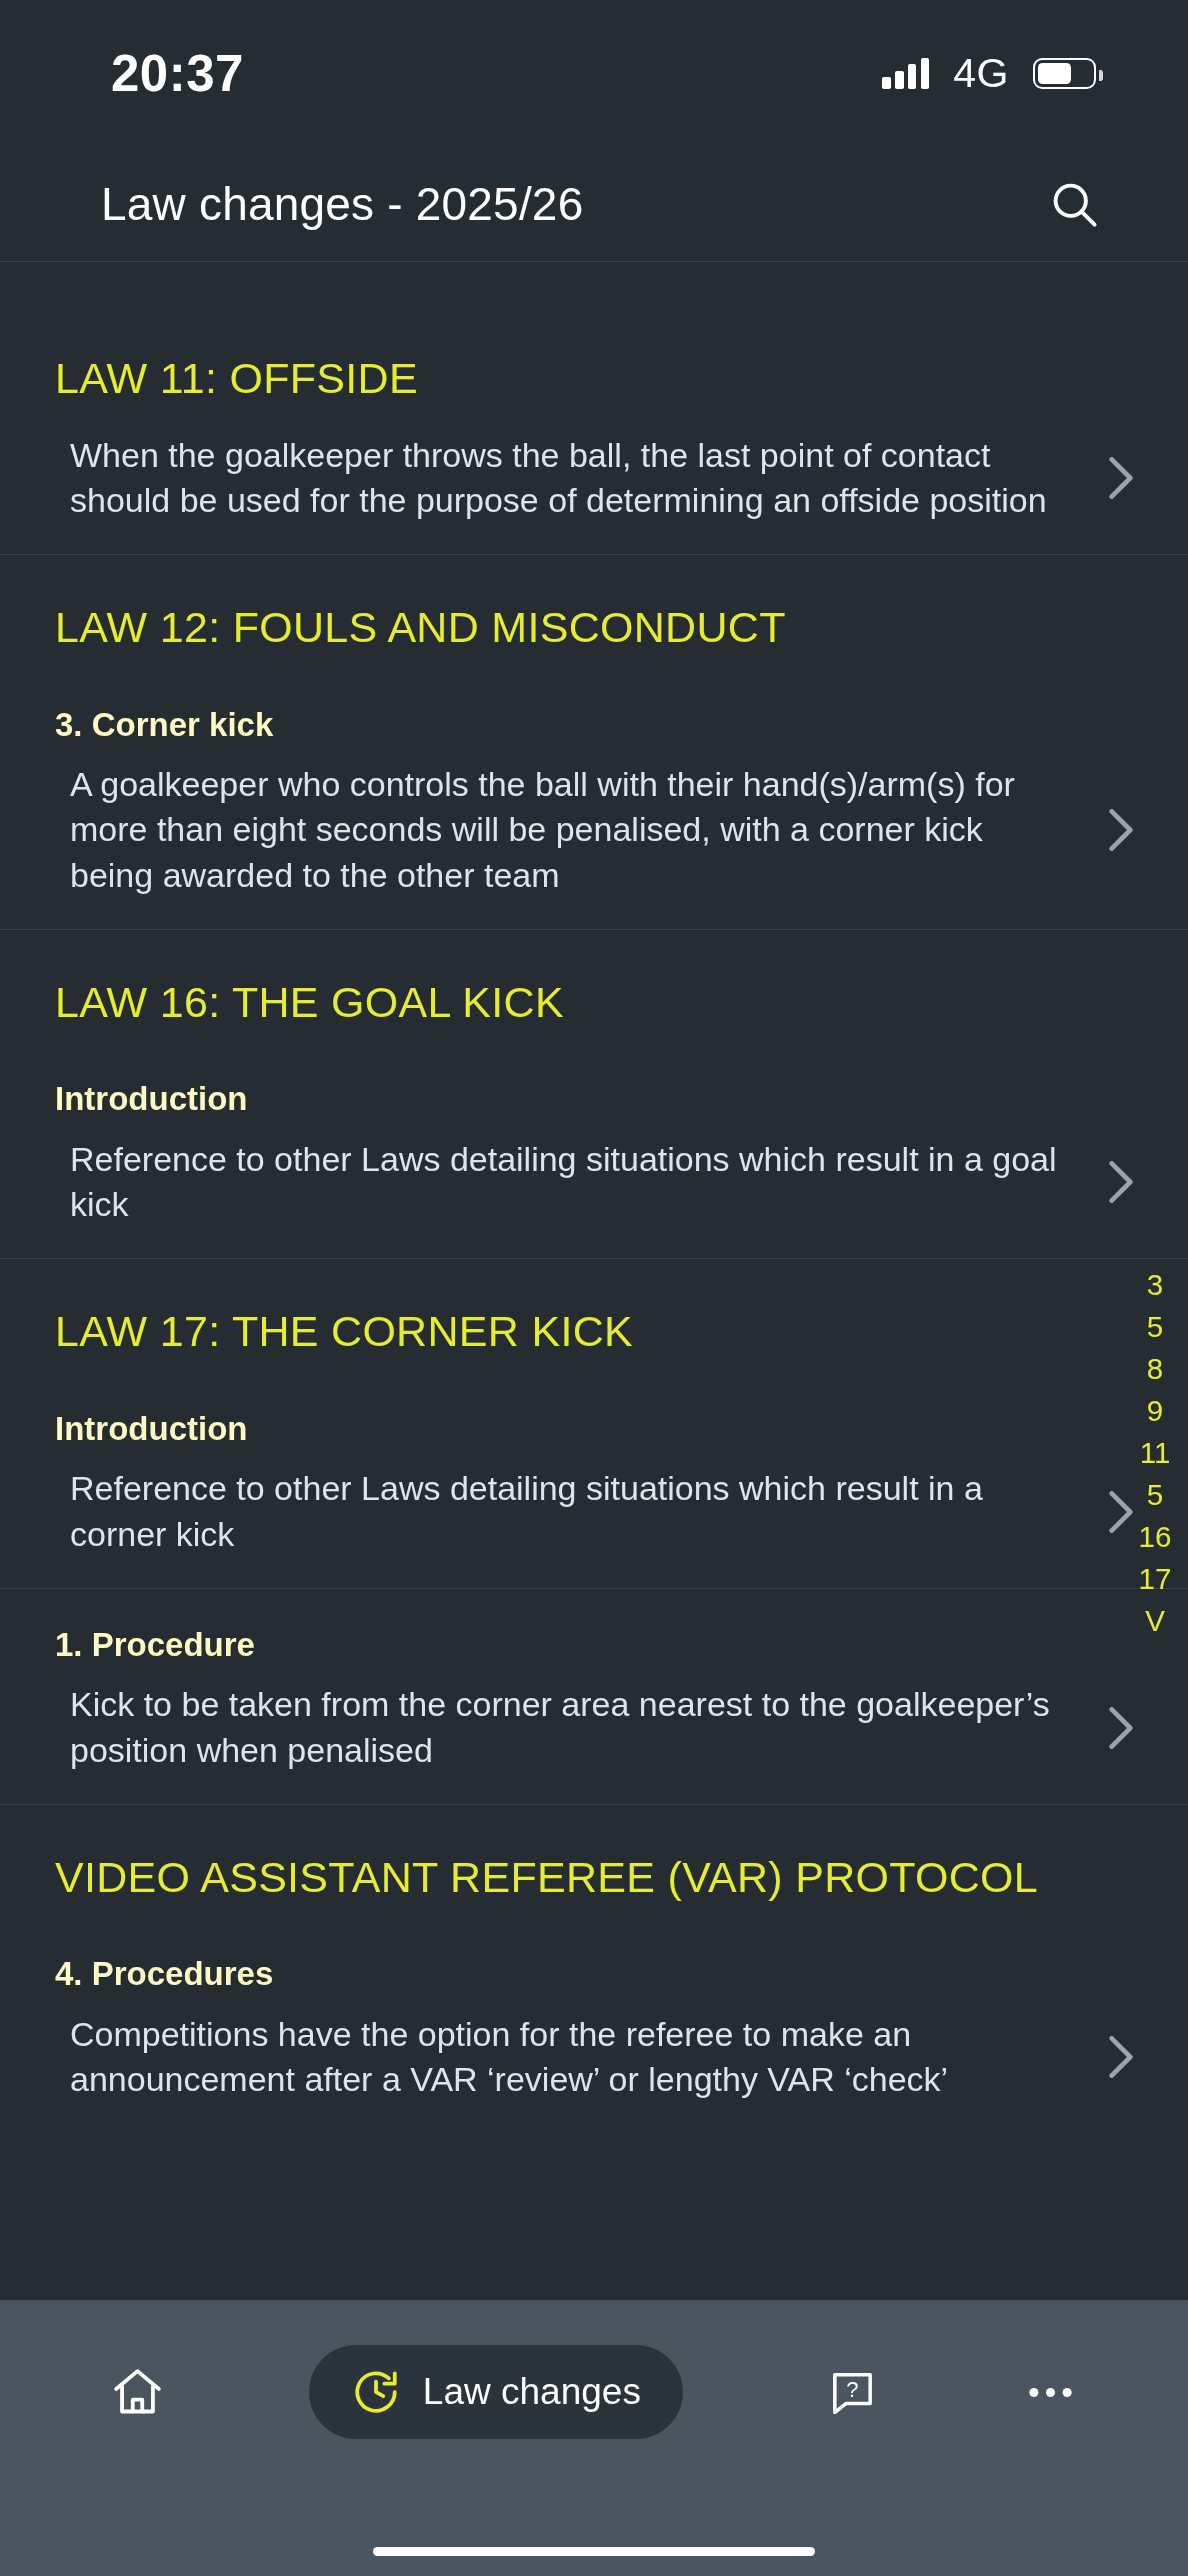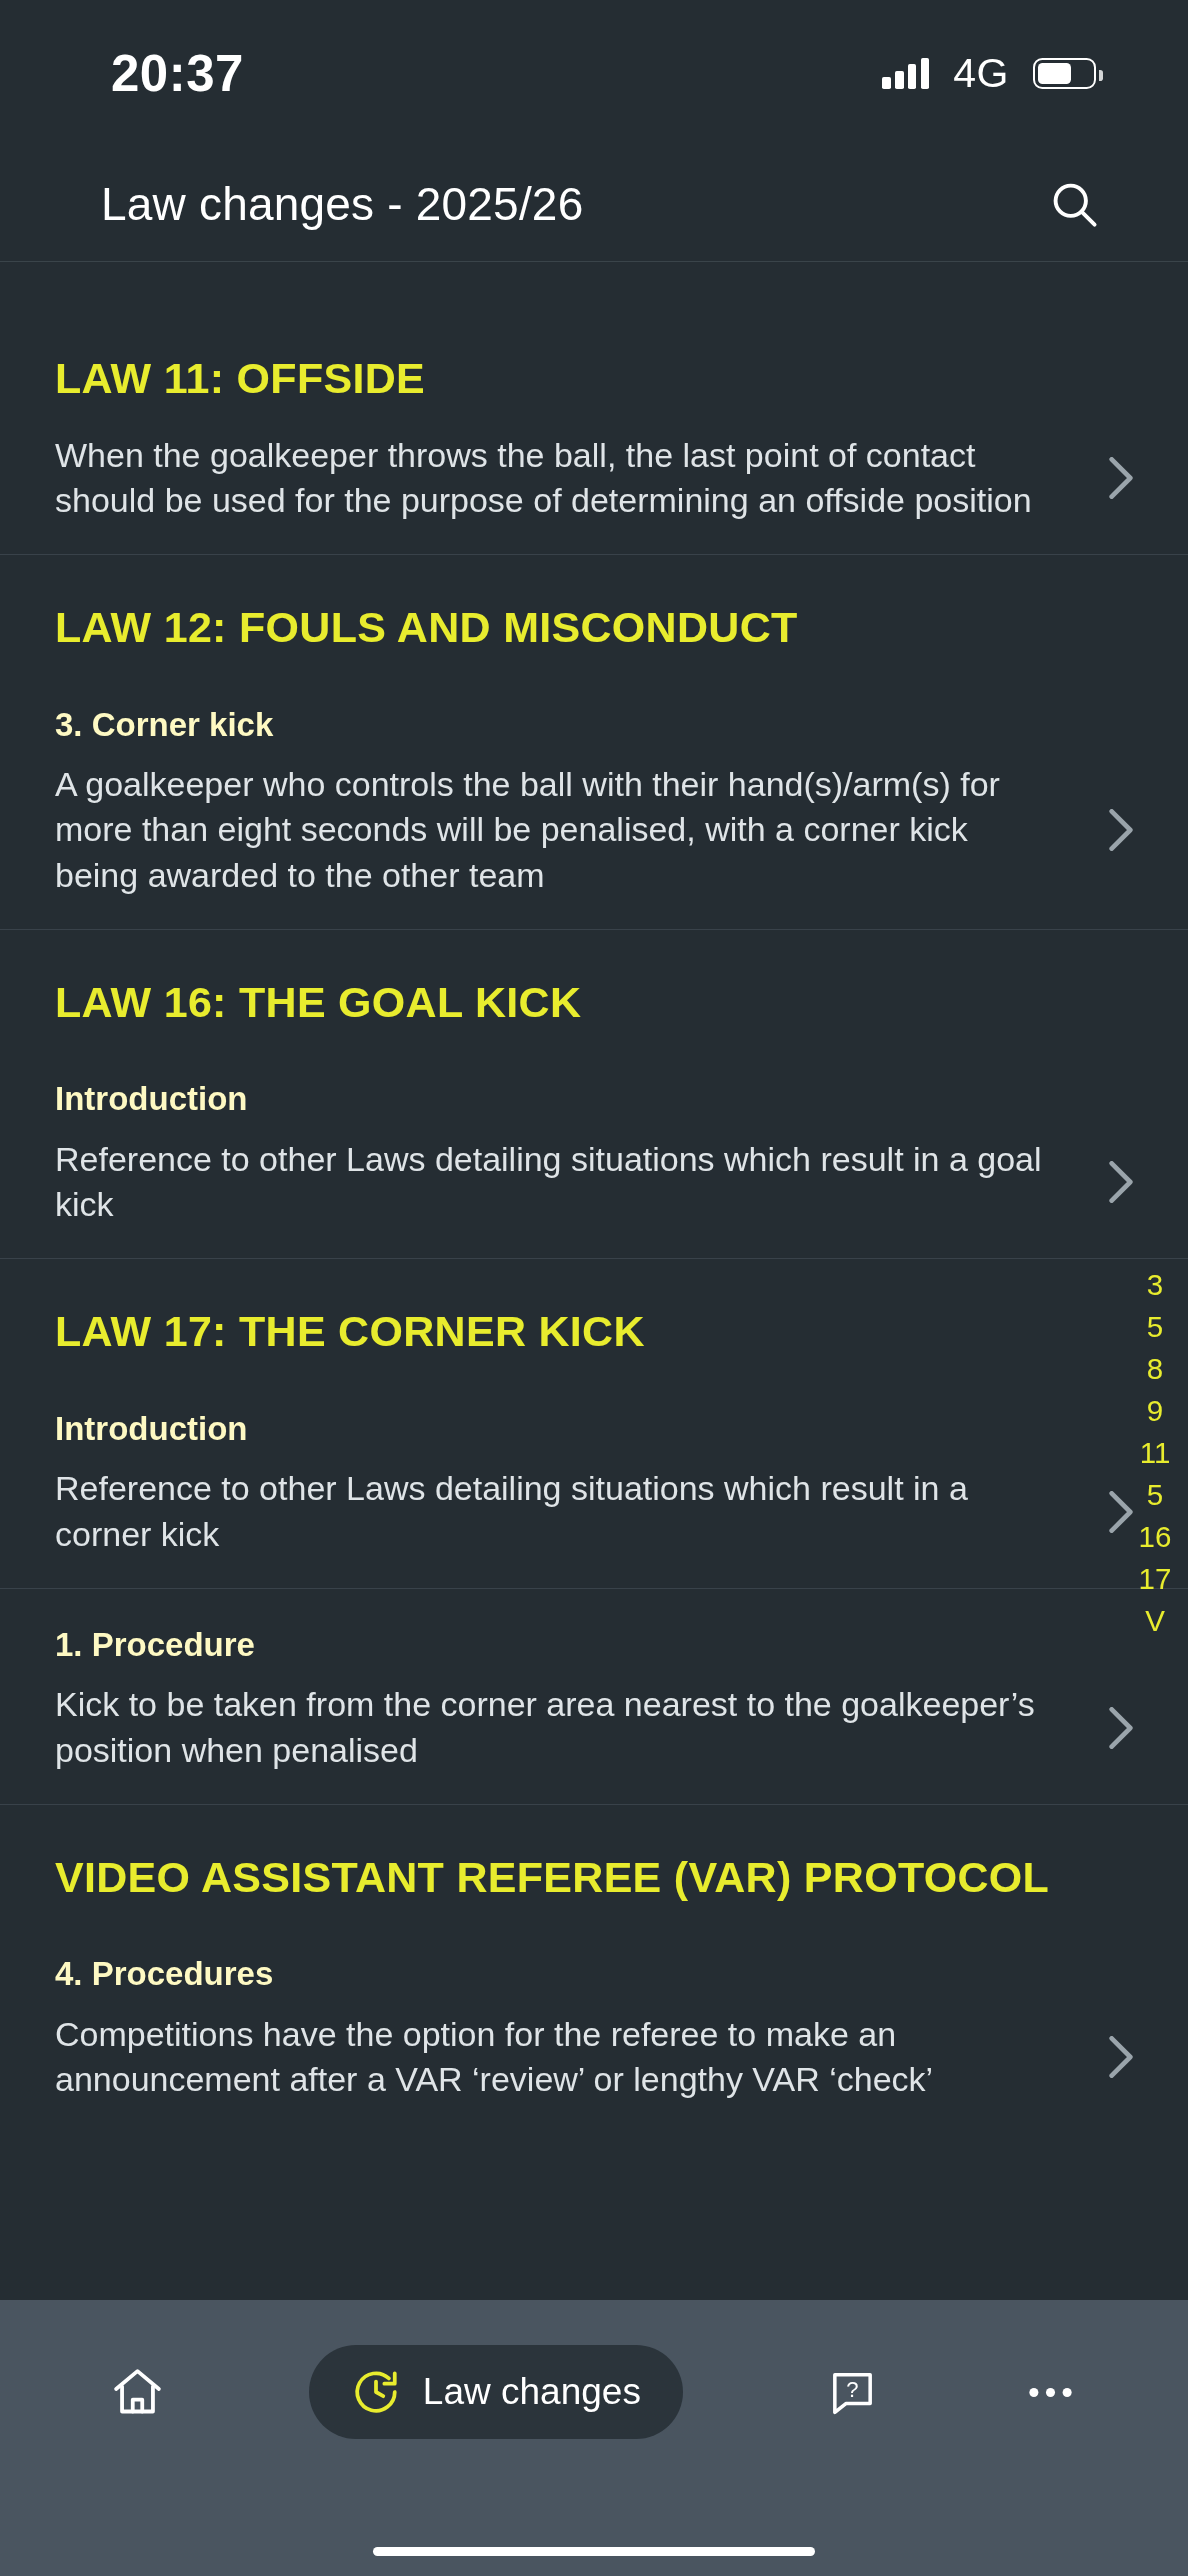"LAW 11: OFFSIDE" .law-title { font-weight: bold -> normal }
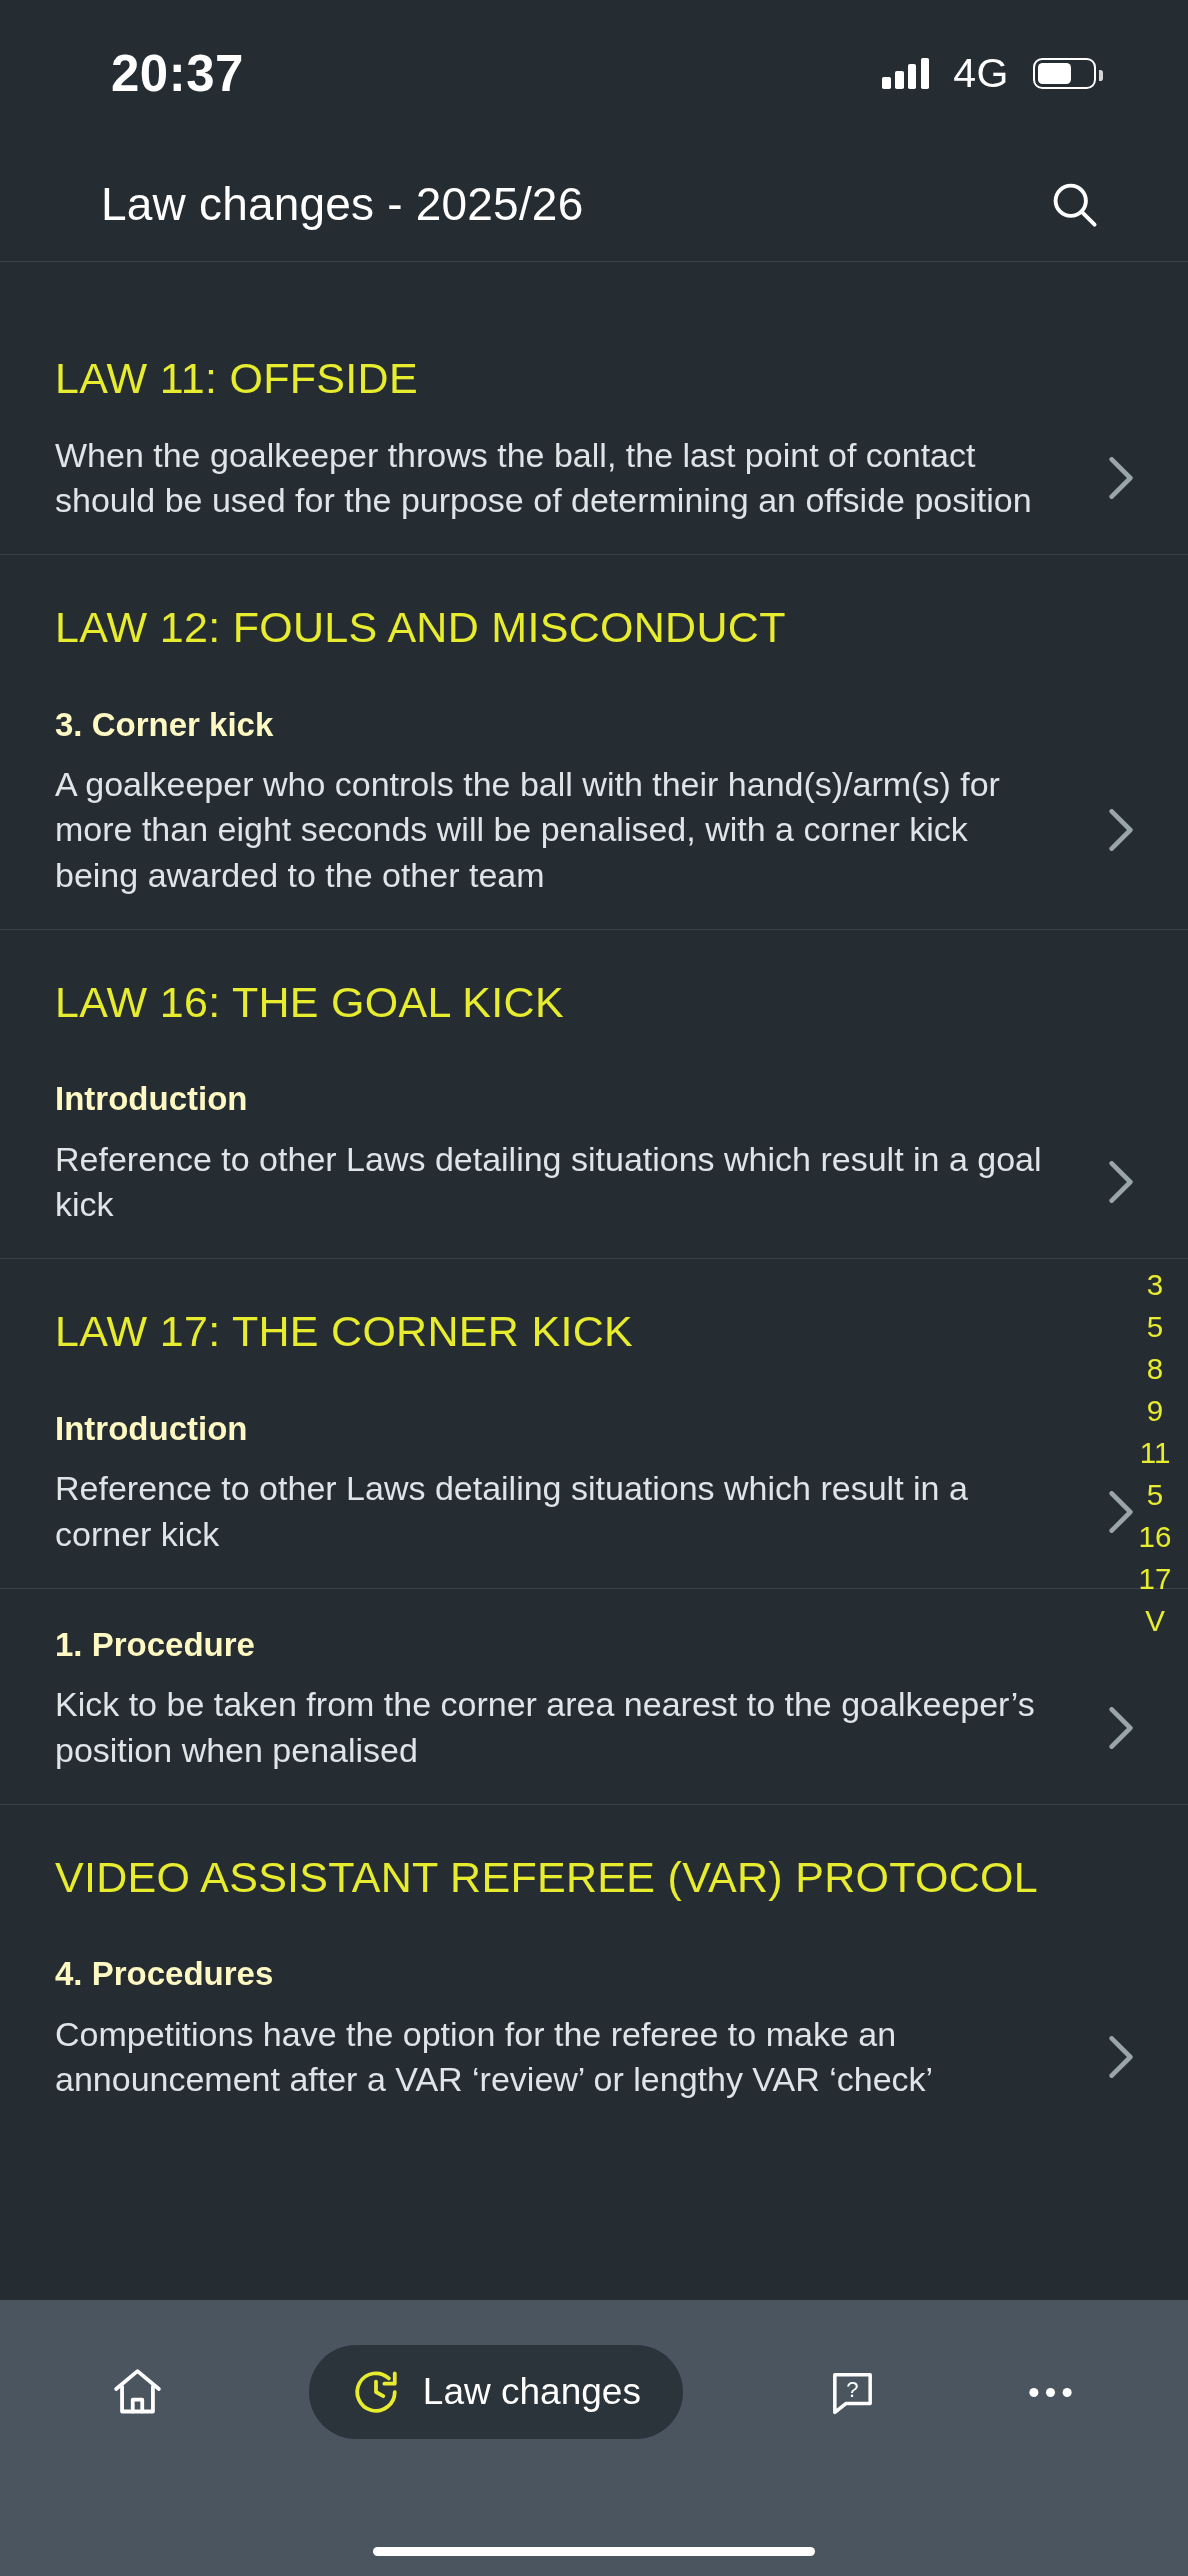"When the goalkeeper throws the" .row-text { margin-left: none -> 15px }
